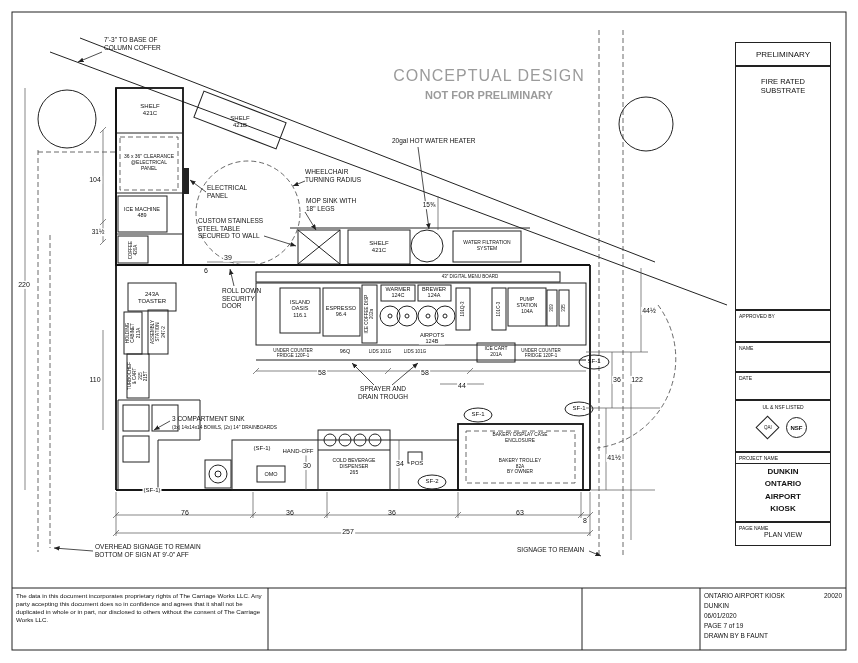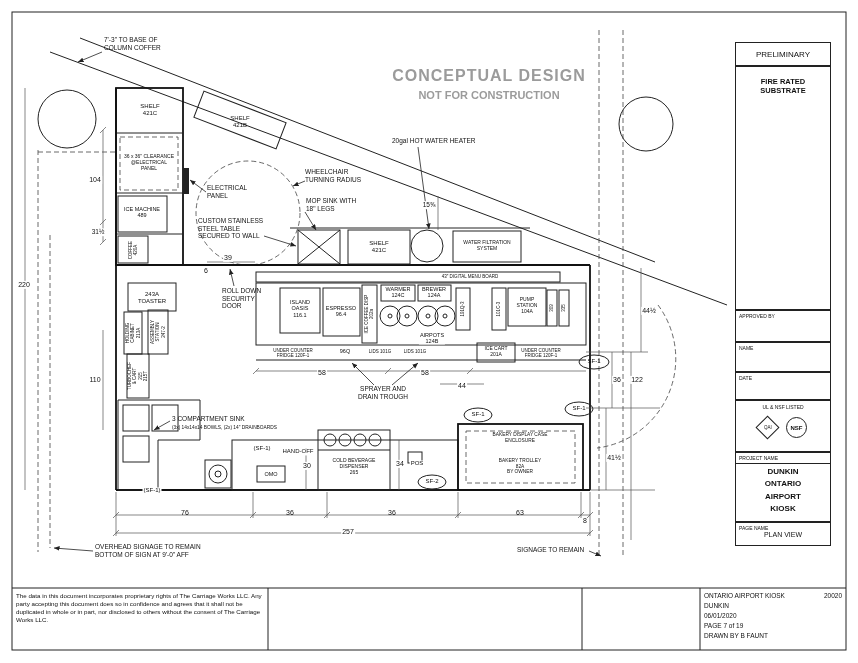"CONCEPTUAL DESIGN" div.ann { font-weight: bold -> normal }
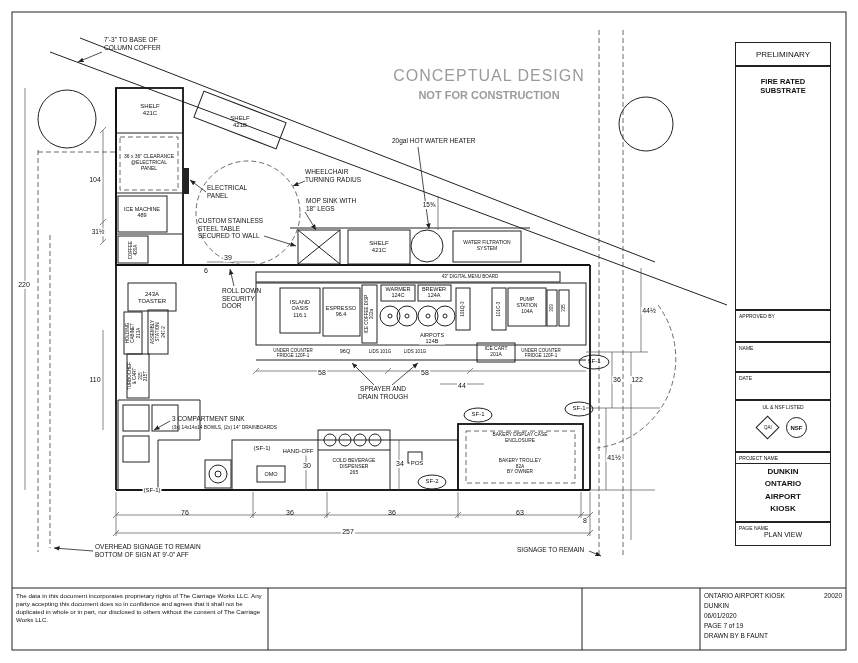"FIRE RATED" .pre { font-weight: bold -> none }
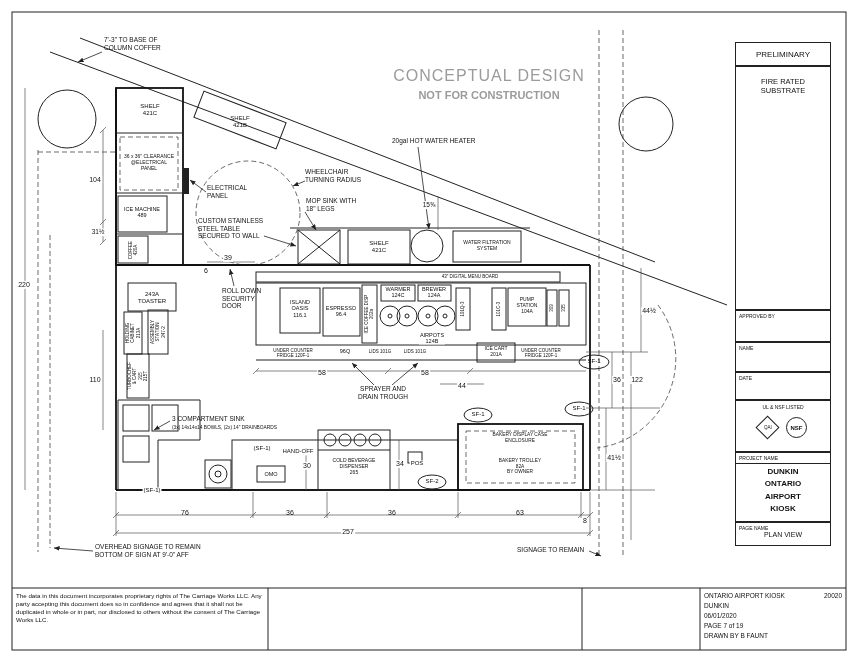"NOT FOR CONSTRUCTION" div.ann { text: CONSTRUCTION -> PRELIMINARY }
